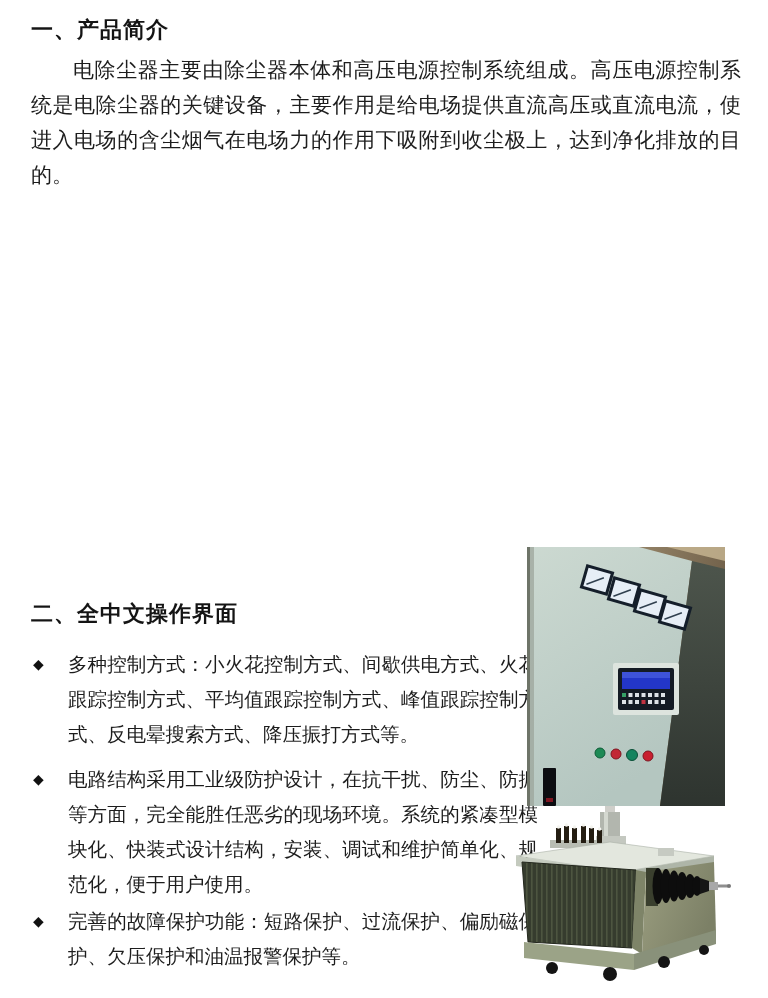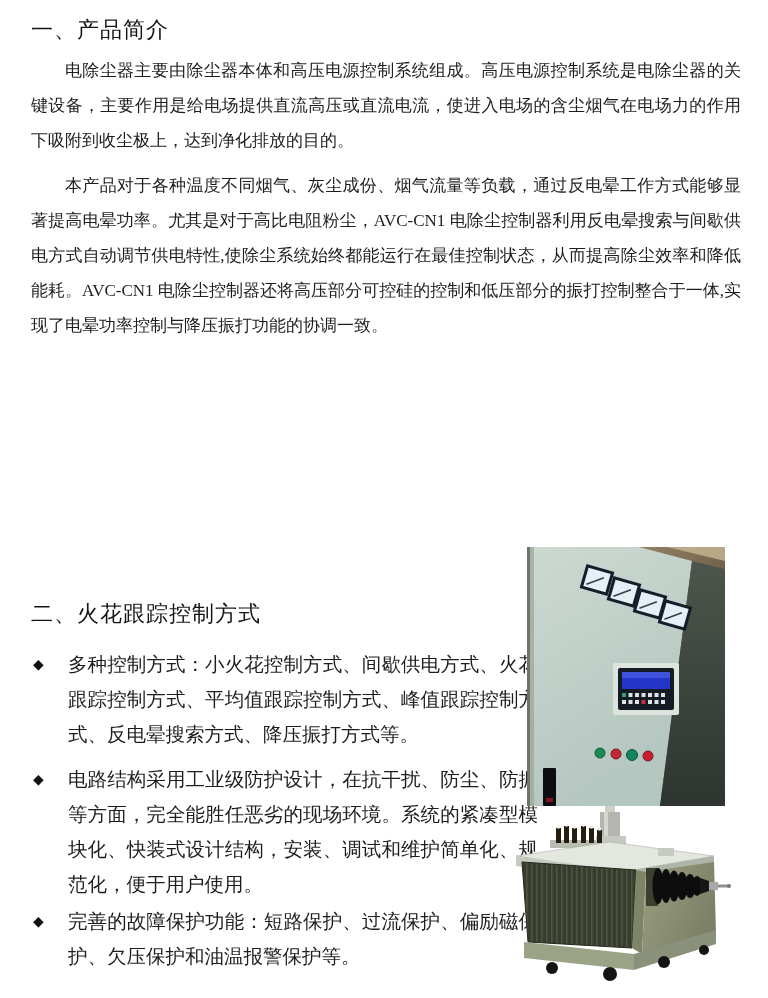"一、产品简介" .heading { font-weight: 400 -> 700 }
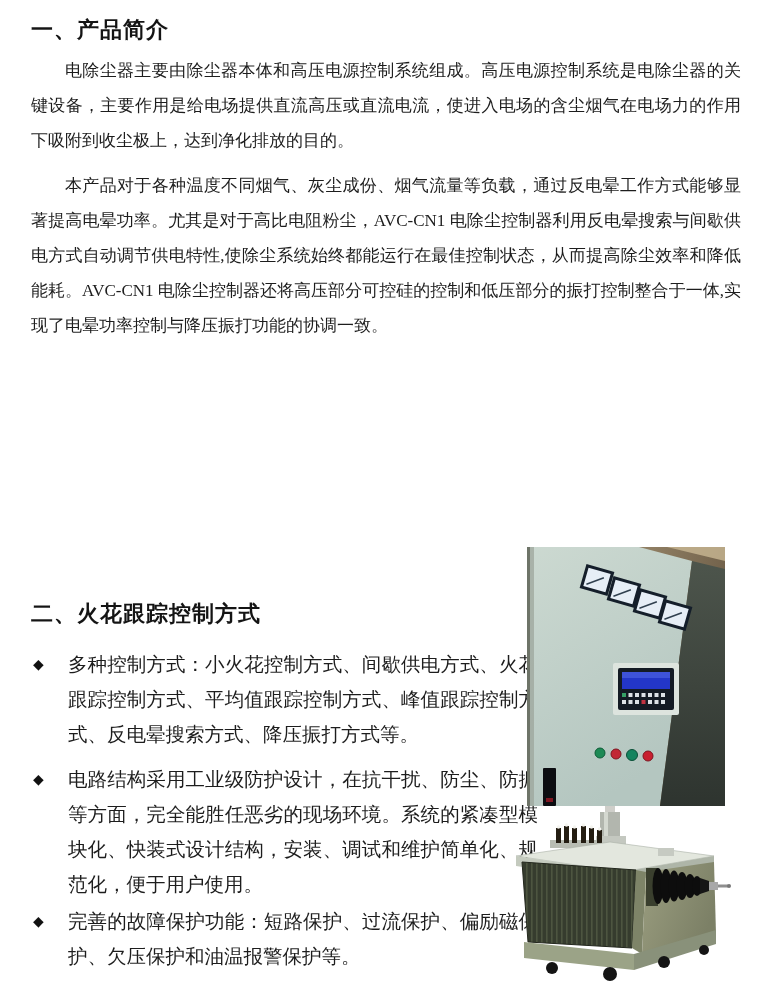"电除尘器主要由除尘器本体和高压电源控制系统组成。高压电源控制系统是电除尘器的关键" .para { font-size: 17px -> 21px }
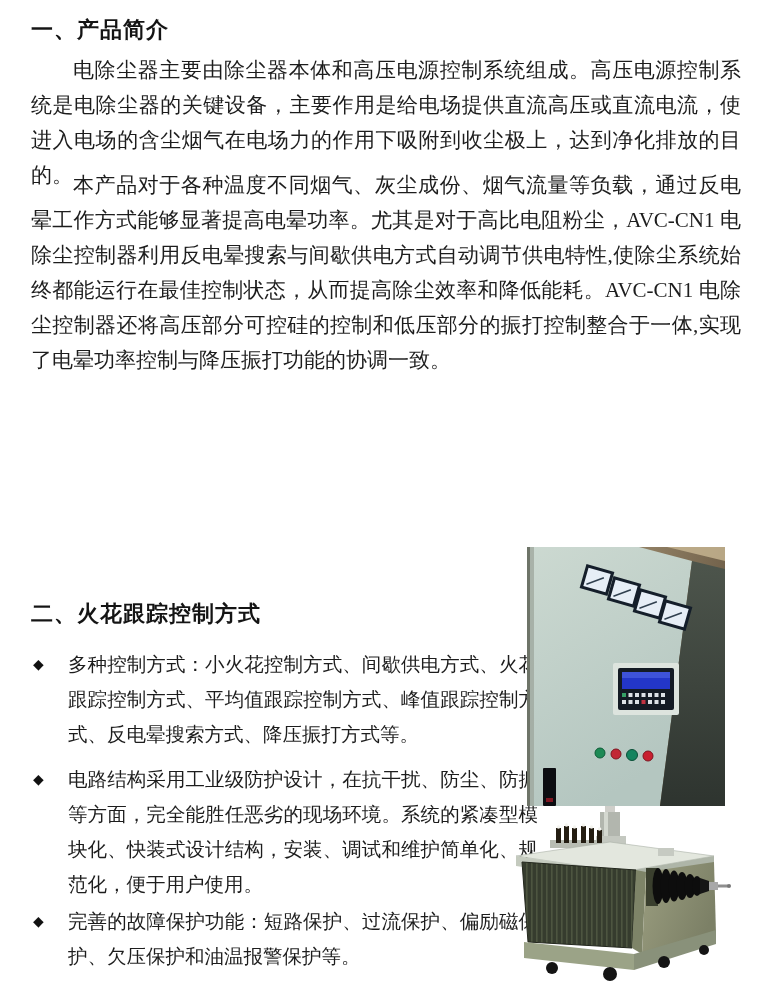"本产品对于各种温度不同烟气、灰尘成份、烟气流量等负载，通过反电晕工作方式能够显著" p.para { html: <p>本产品对于各种温度不同烟气、灰尘成份、烟气流量等负载，通过反电晕工作方式能够显著提高电晕功率。尤其是对于高比电阻粉尘，AVC-CN1 电除尘控制器利用反电晕搜索与间歇供电方式自动调节供电特性,使除尘系统始终都能运行在最佳控制状态，从而提高除尘效率和降低能耗。AVC-CN1 电除尘控制器还将高压部分可控硅的控制和低压部分的振打控制整合于一体,实现了电晕功率控制与降压振打功能的协调一致。</p> -> none }
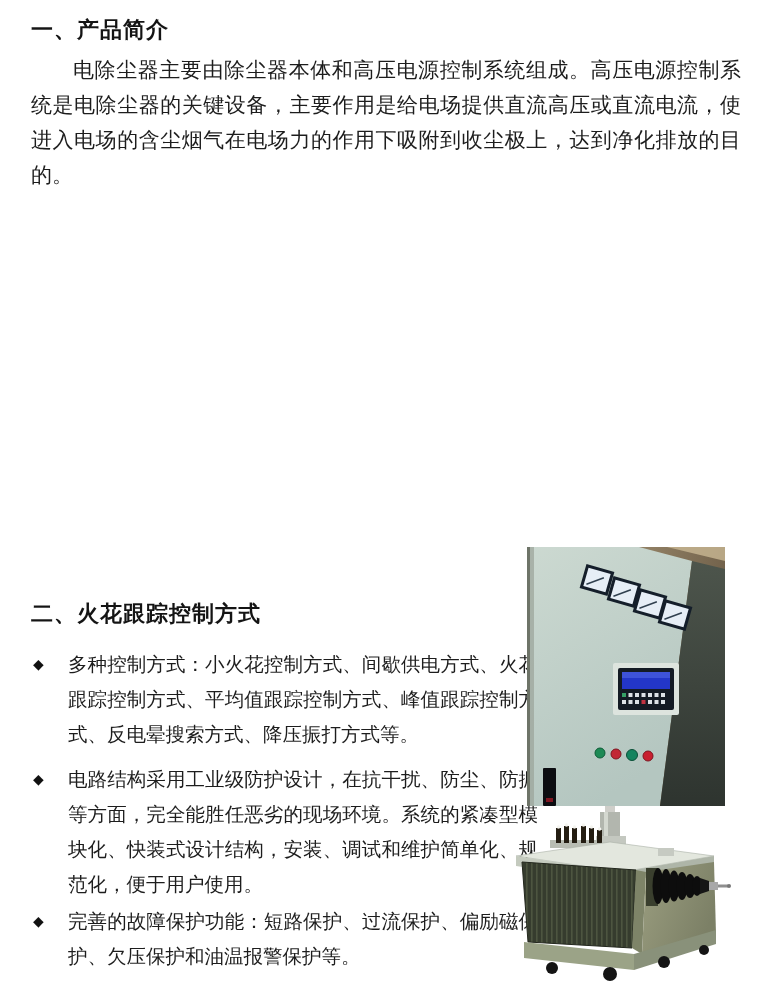"二、火花跟踪控制方式" h1.heading { text: 火花跟踪控制方式 -> 全中文操作界面 }
